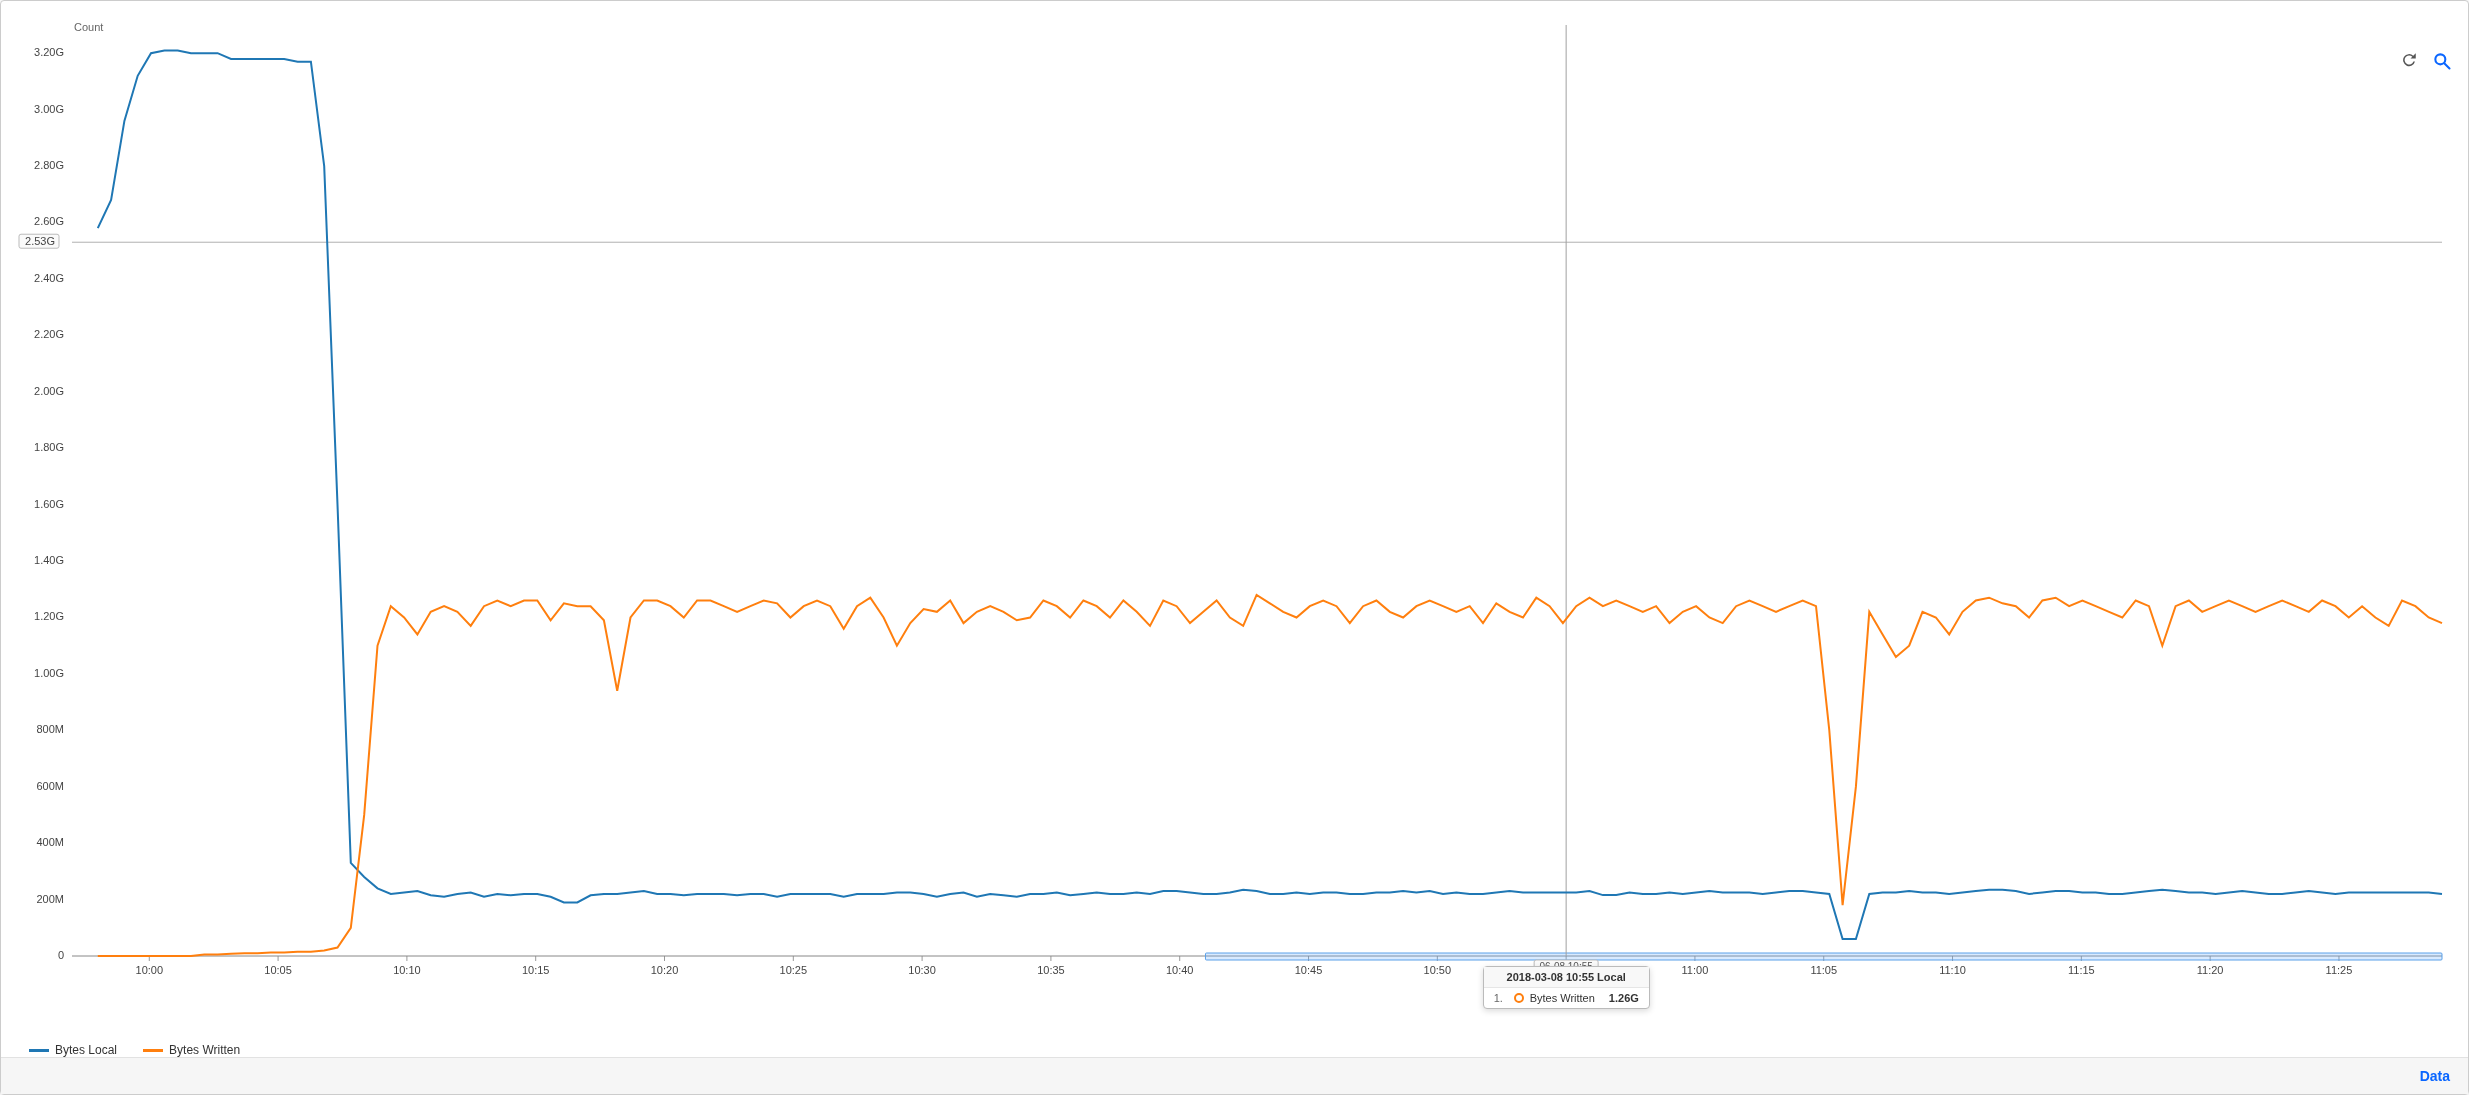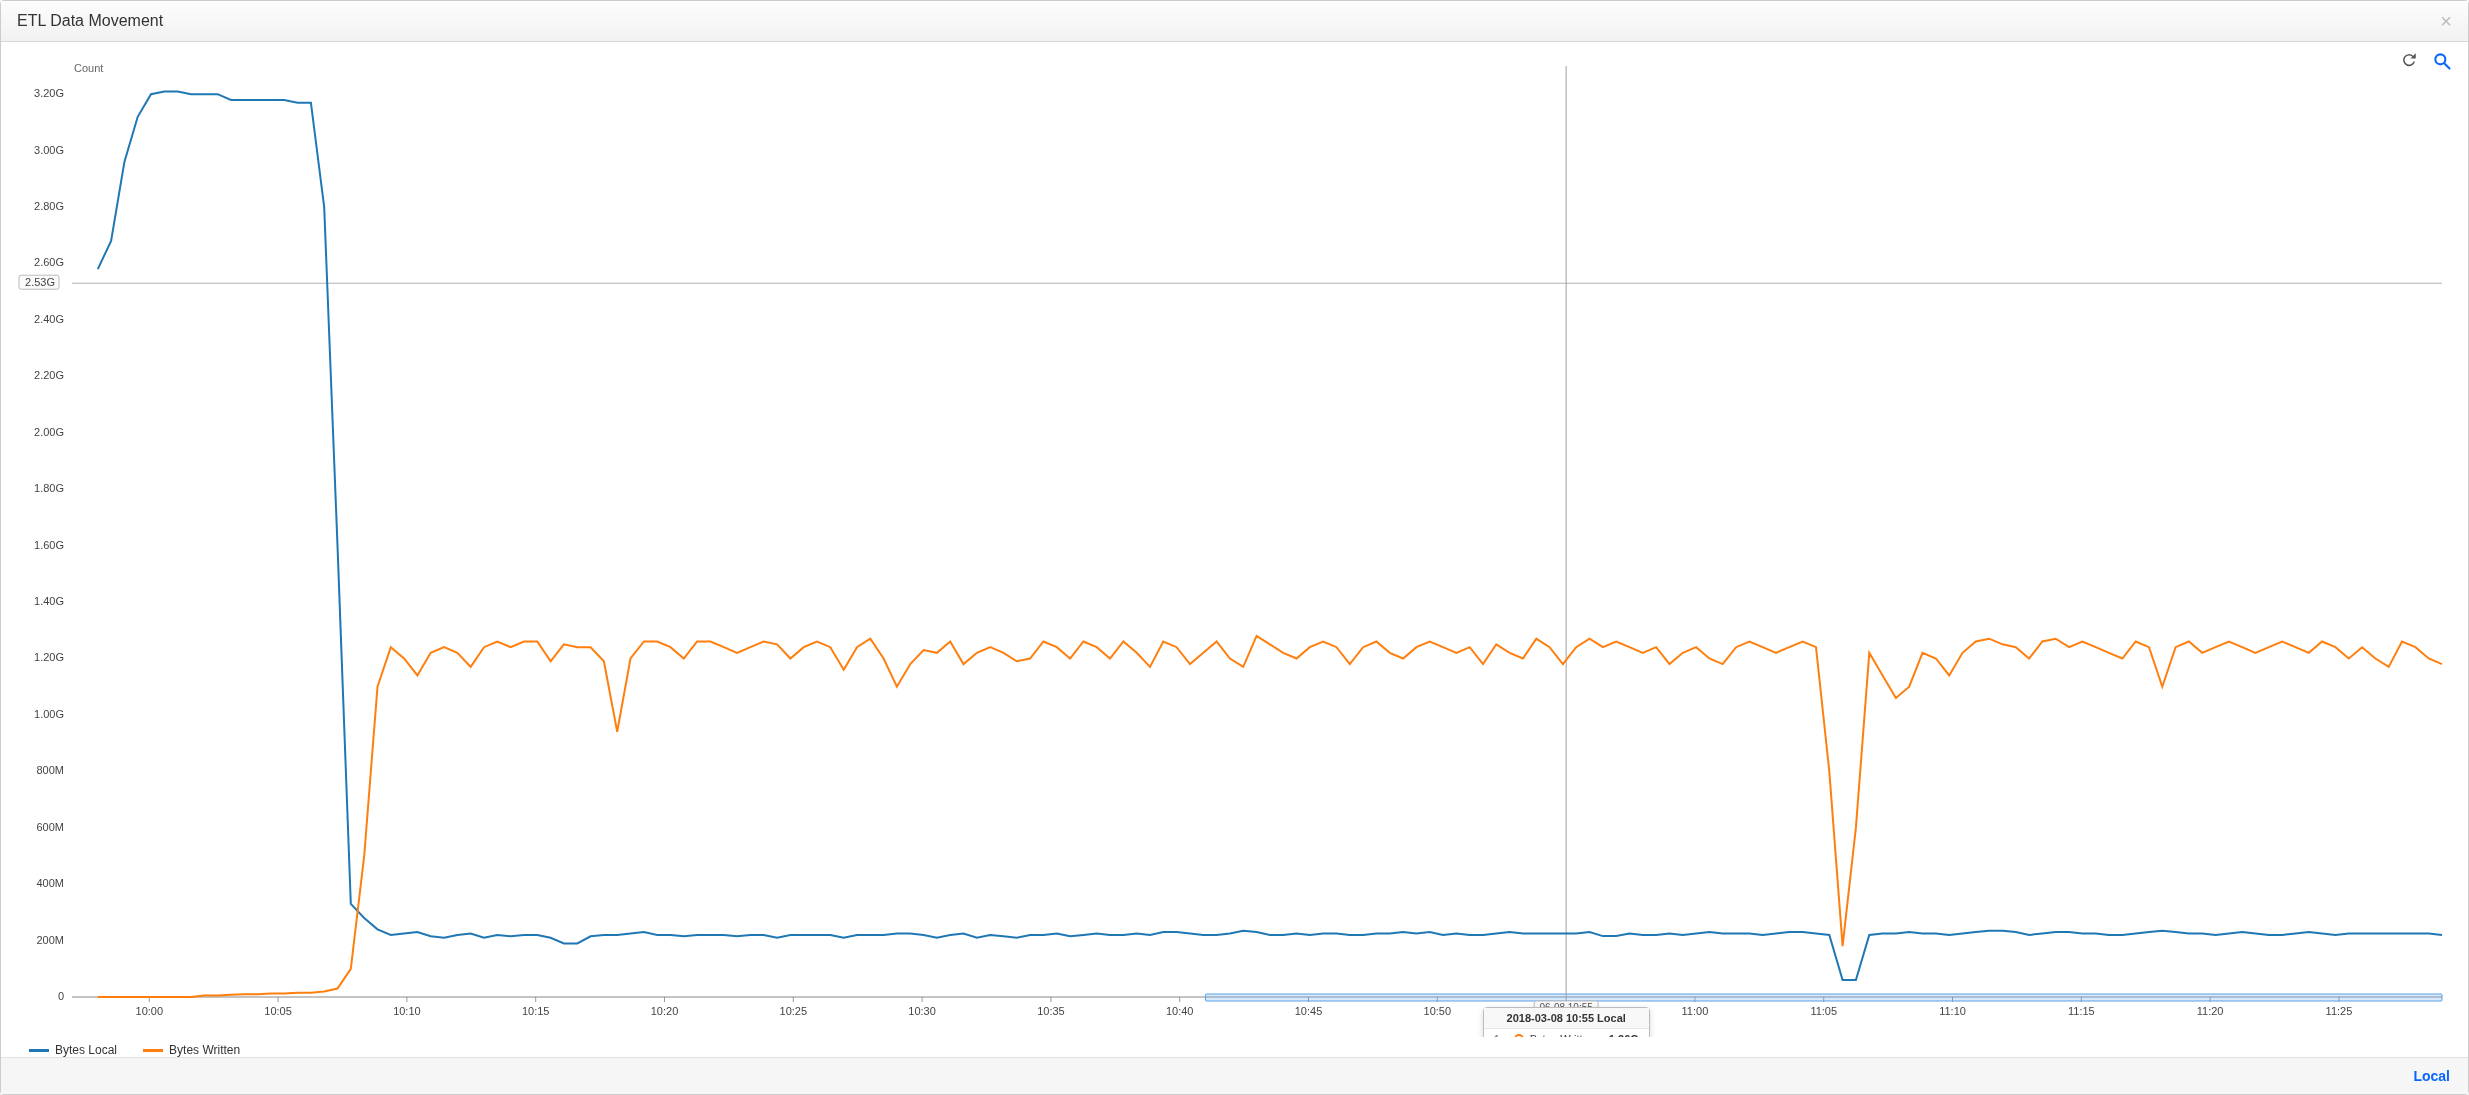"ETL Data Movement" div.modal-header { html: <div> <span>ETL Data Movement</span> <span>×</span> </div> -> none }
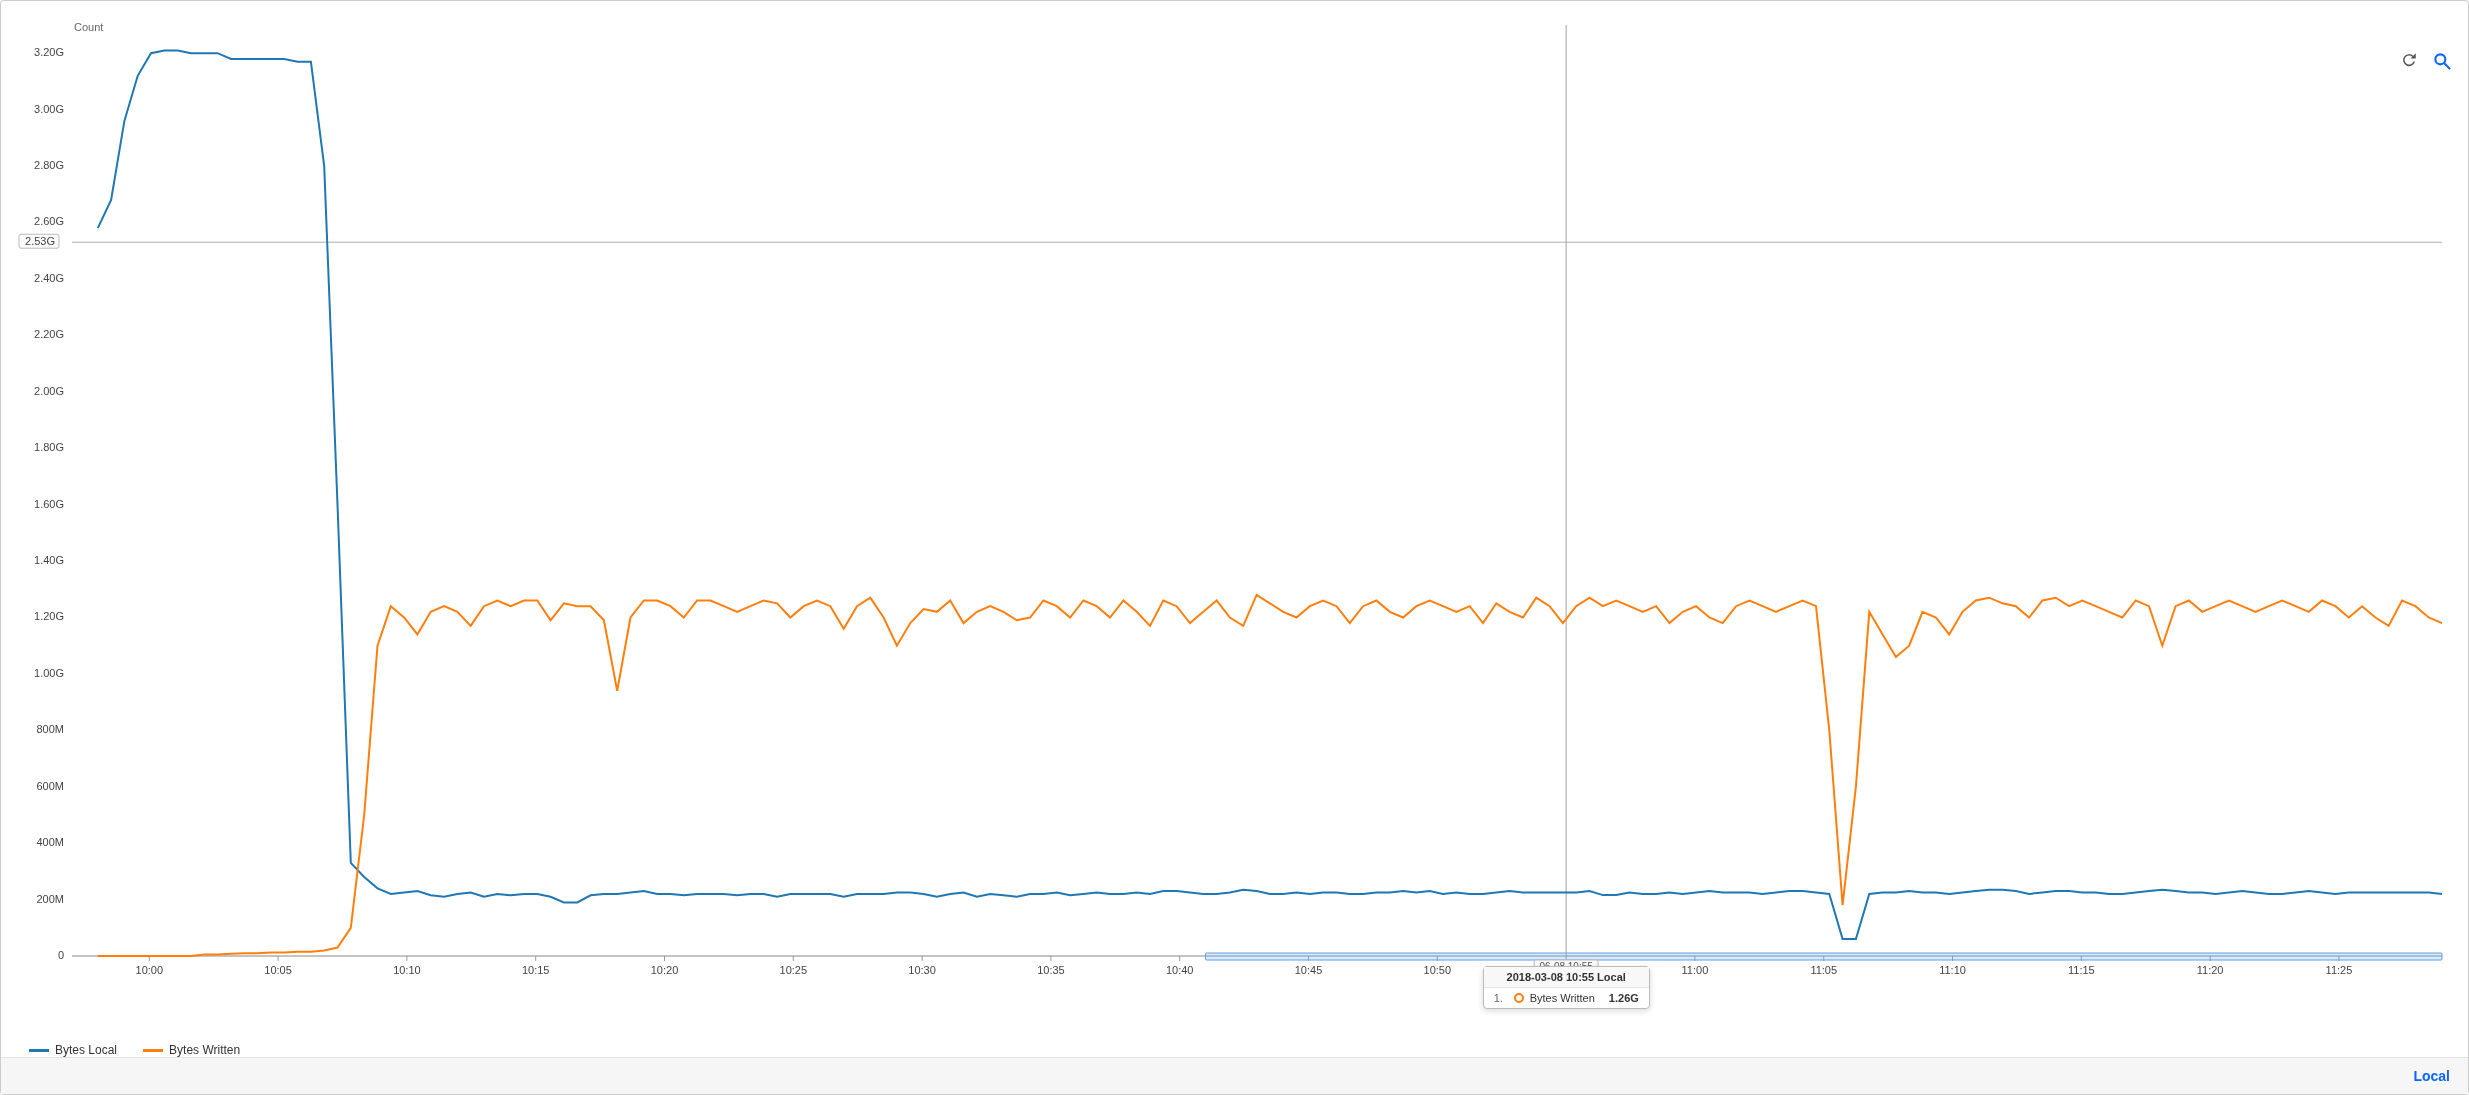"Local" button.close-link { text: Local -> Data }
